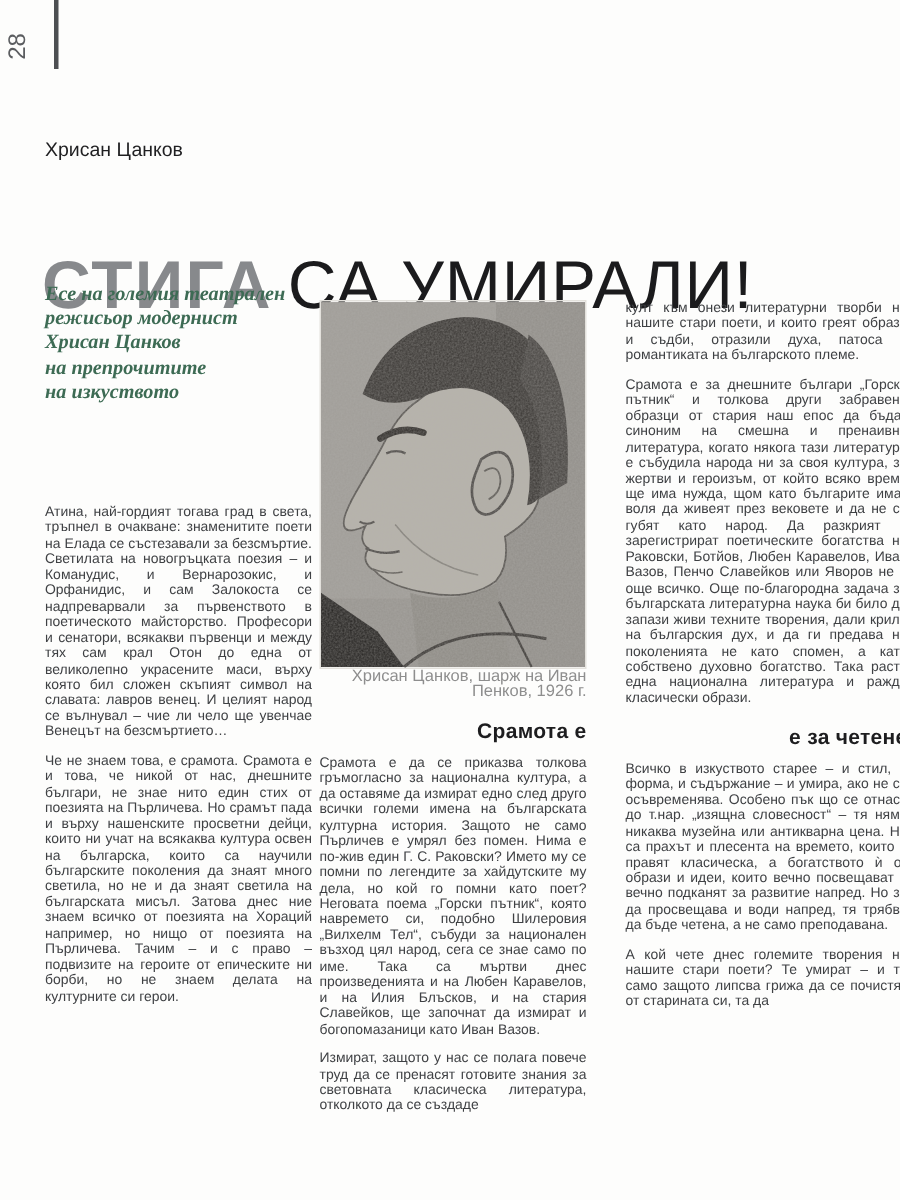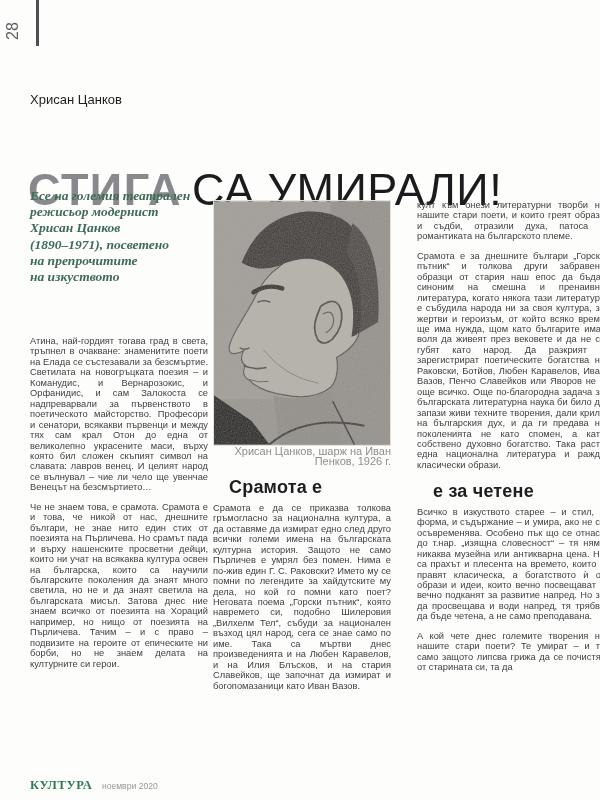"(1890–1971), посветено" div { html: <div>(1890–1971), посветено</div> -> none }
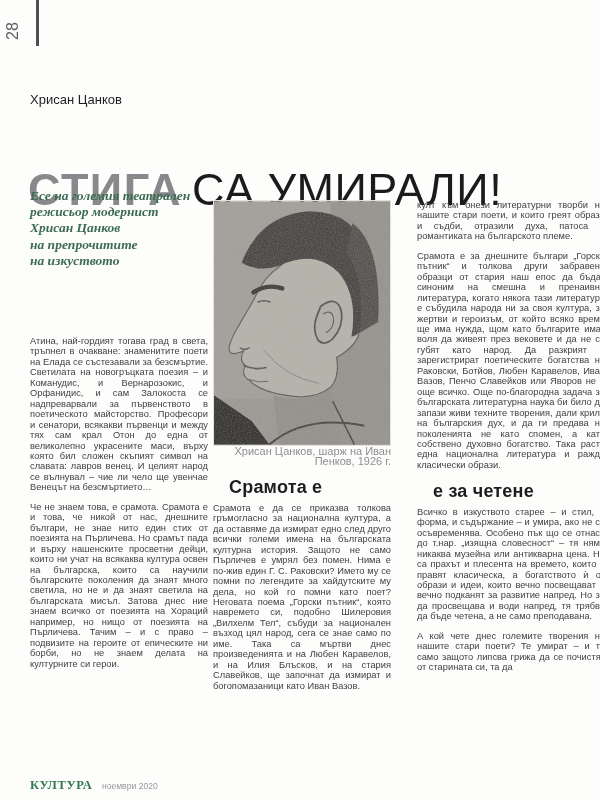"Срамота е" .section-heading { font-size: 18px -> 14px; text-align: left -> right }
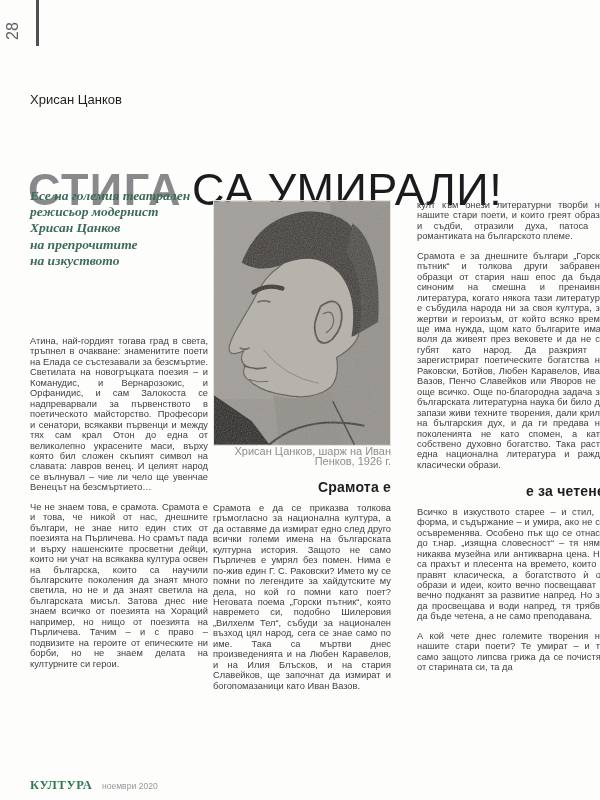"Измират, защото у нас се" p { html: none -> <p>Измират, защото у нас се полага повече труд да се пренасят готовите знания за световната класическа литература, отколкото да се създаде</p> }
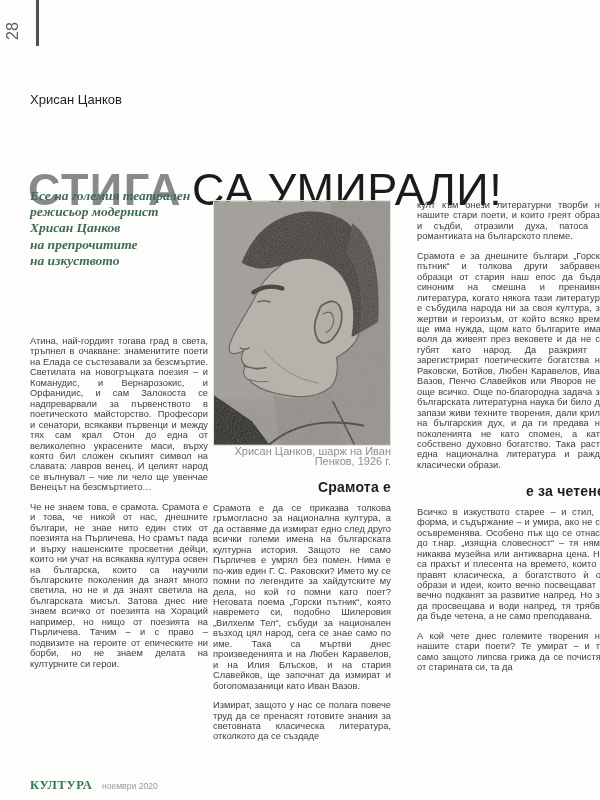"КУЛТУРА ноември 2020" div.footer { html: <div> <span>КУЛТУРА</span> <span>ноември 2020</span> </div> -> none }
